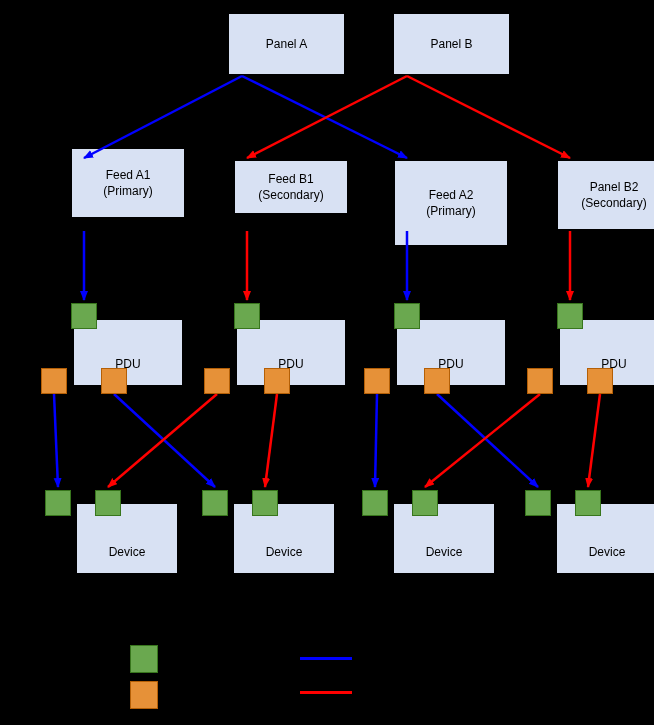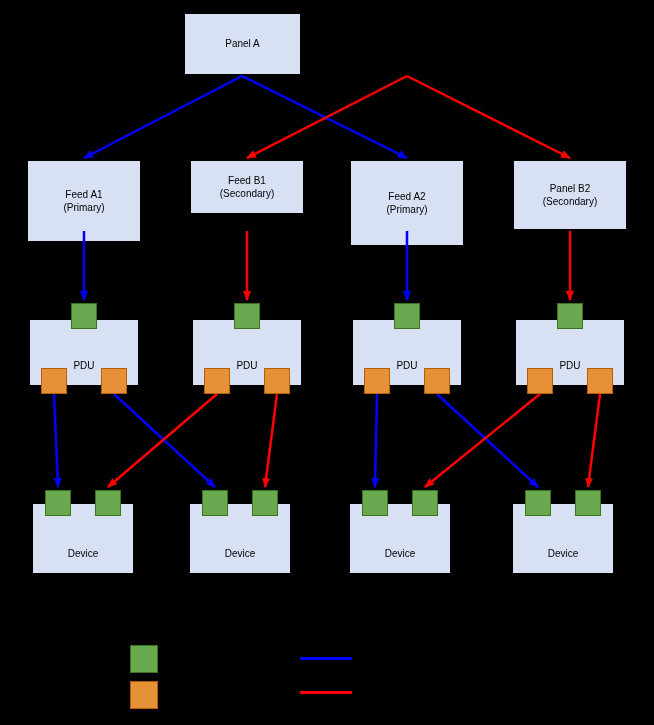"Panel A" .node { font-size: 10px -> 12px; margin-left: none -> 44px }
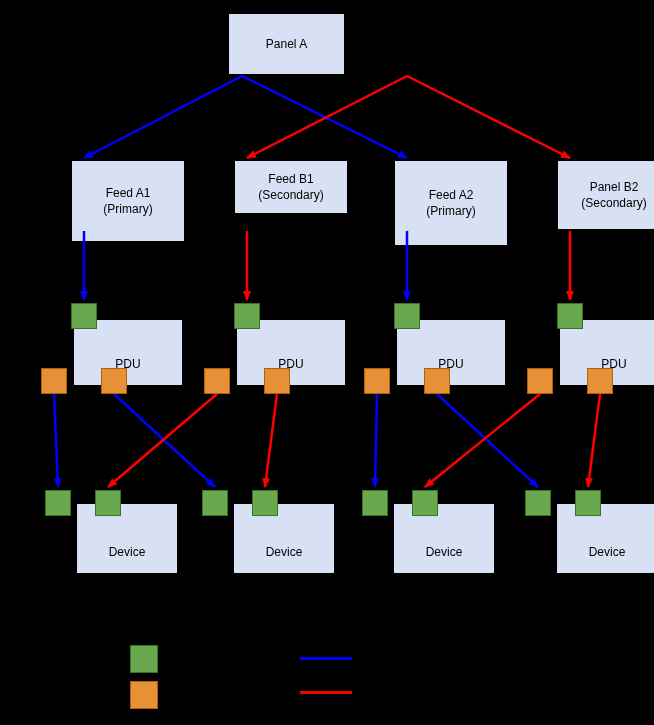"Panel B" div.node { html: none -> <div> <span>Panel B</span> </div> }
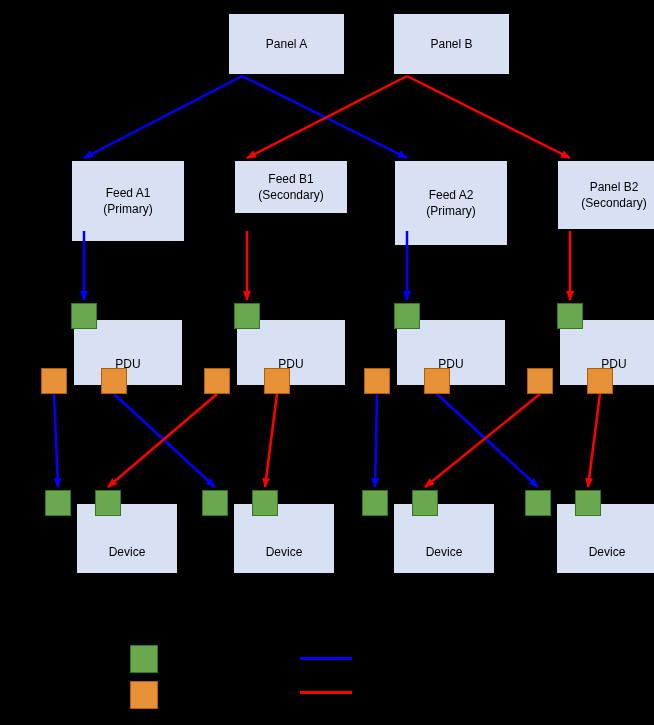"Feed A1" div.node { height: 80px -> 68px; top: 161px -> 149px }
